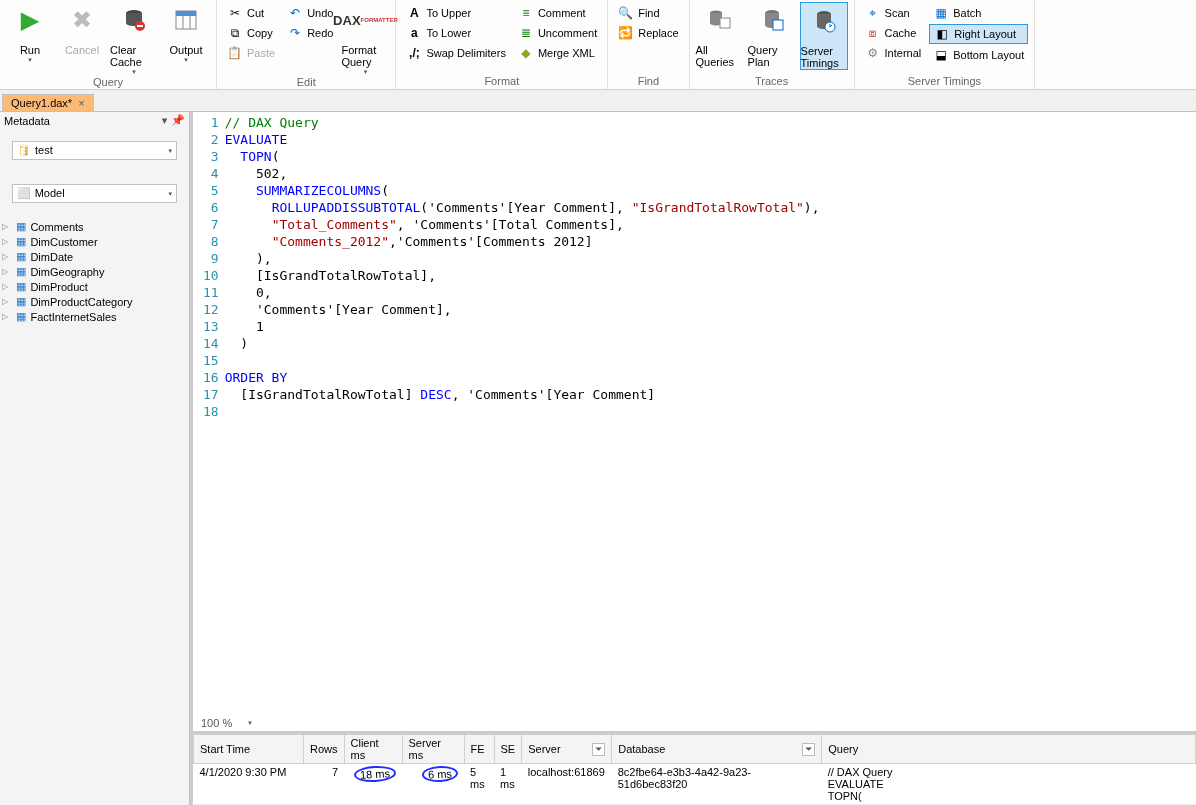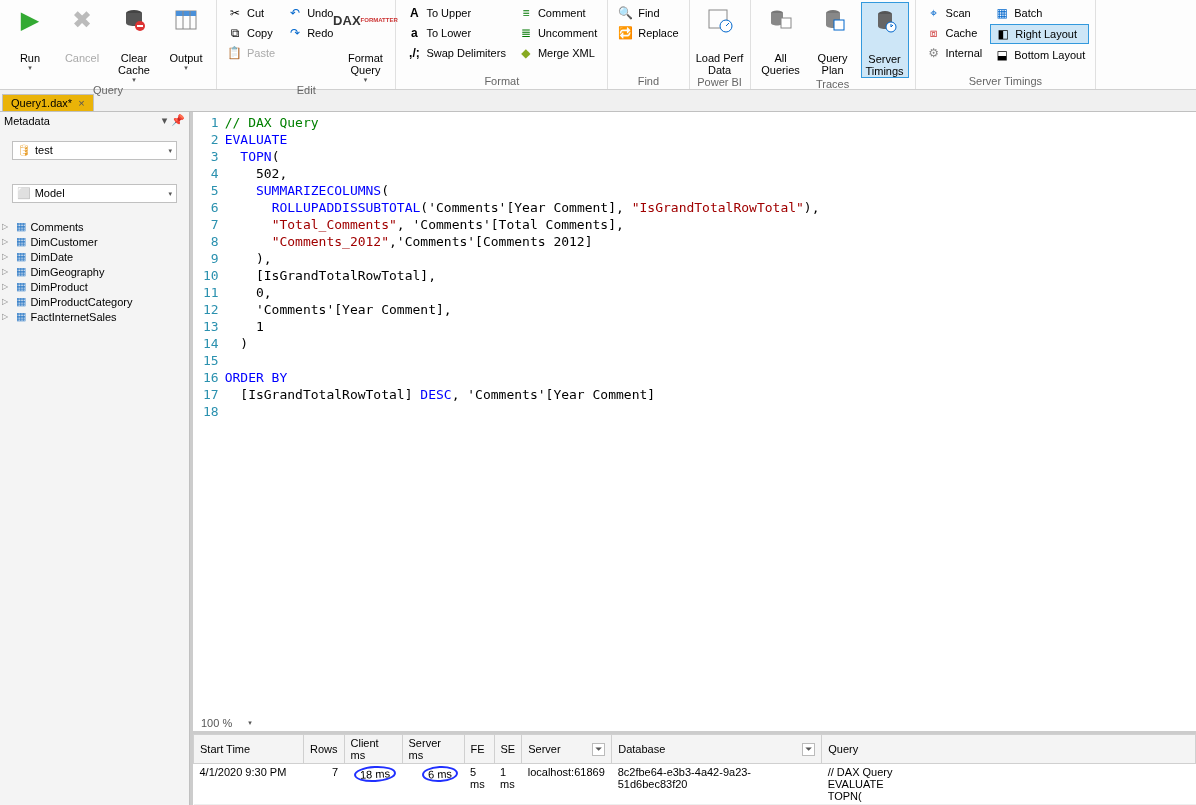"Run" .r-btn-lg .lbl { margin-top: 16px -> 8px; text-align: center -> none }
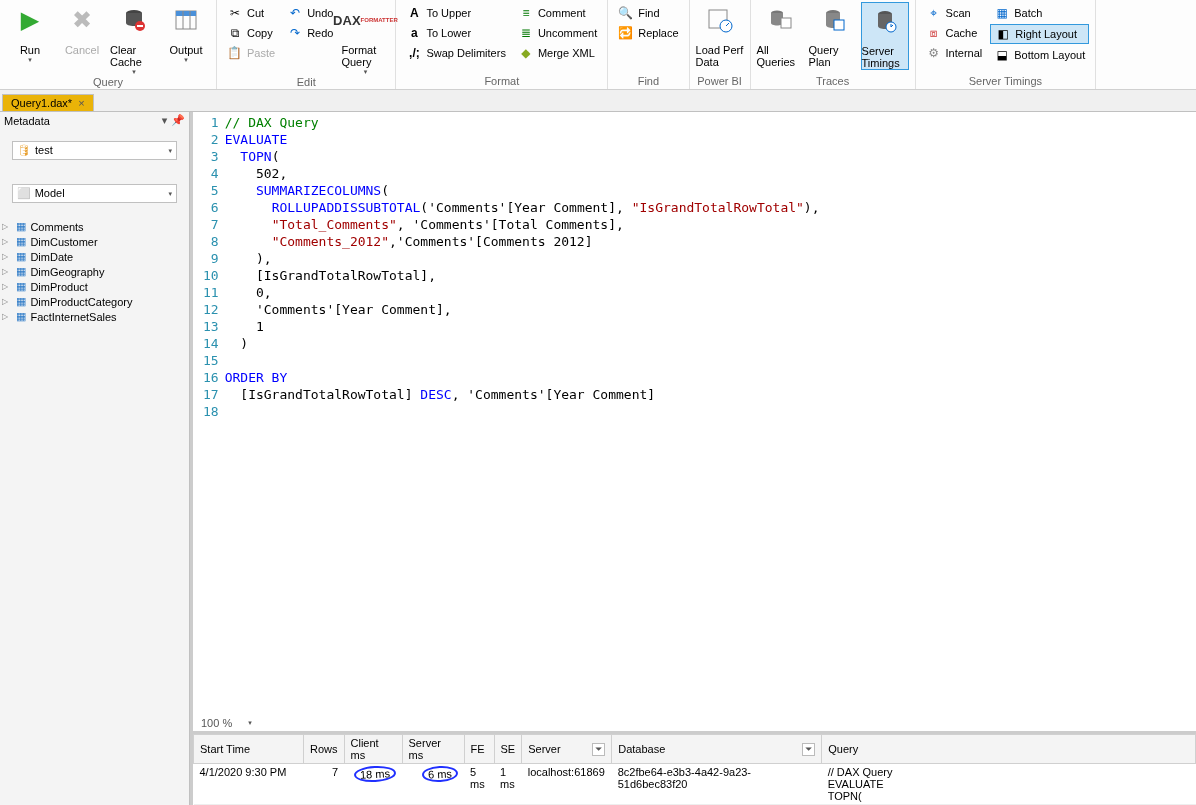"Load Perf Data" div.r-group { html: <div> <div> <div> <span> <svg> <rect></rect> <circle></circle> <path></path> </svg> </span> <span>Load Perf Data</span> </div> </div> <div>Power BI</div> </div> -> none }
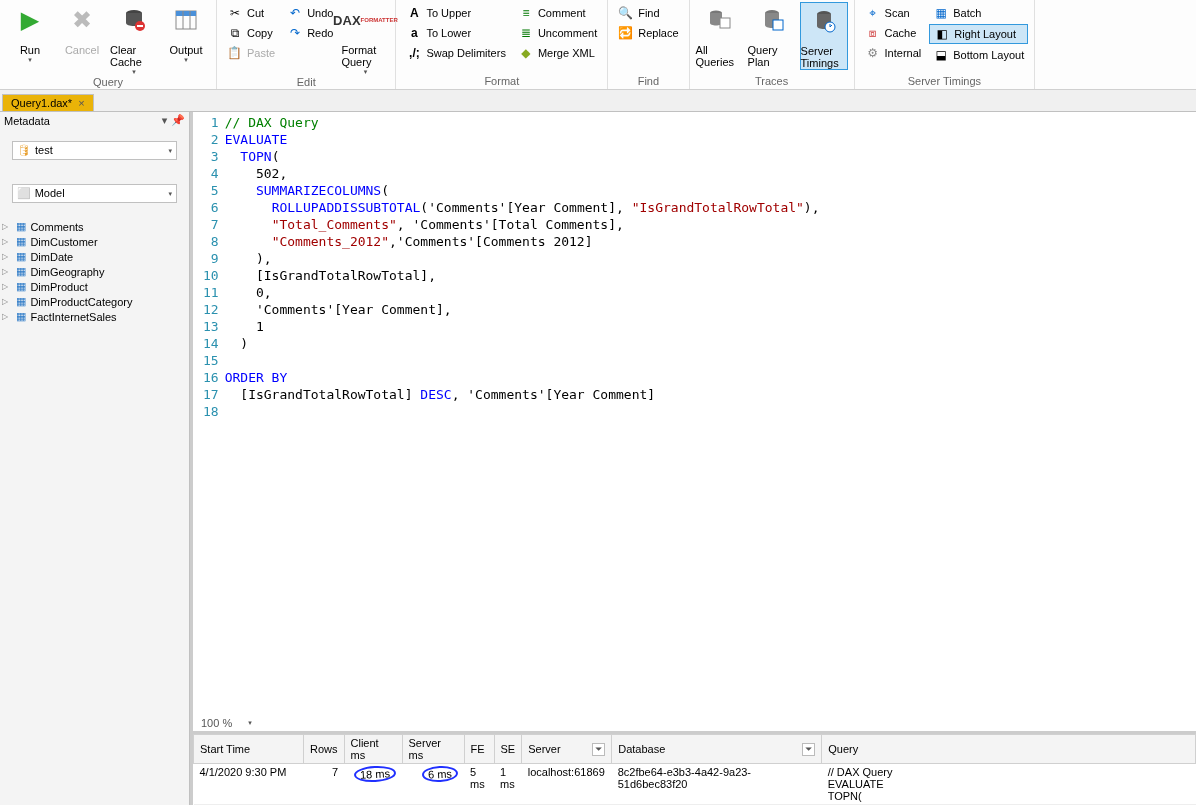"Query1.dax*" .tab { background: #eab308 -> #fdba74 }
